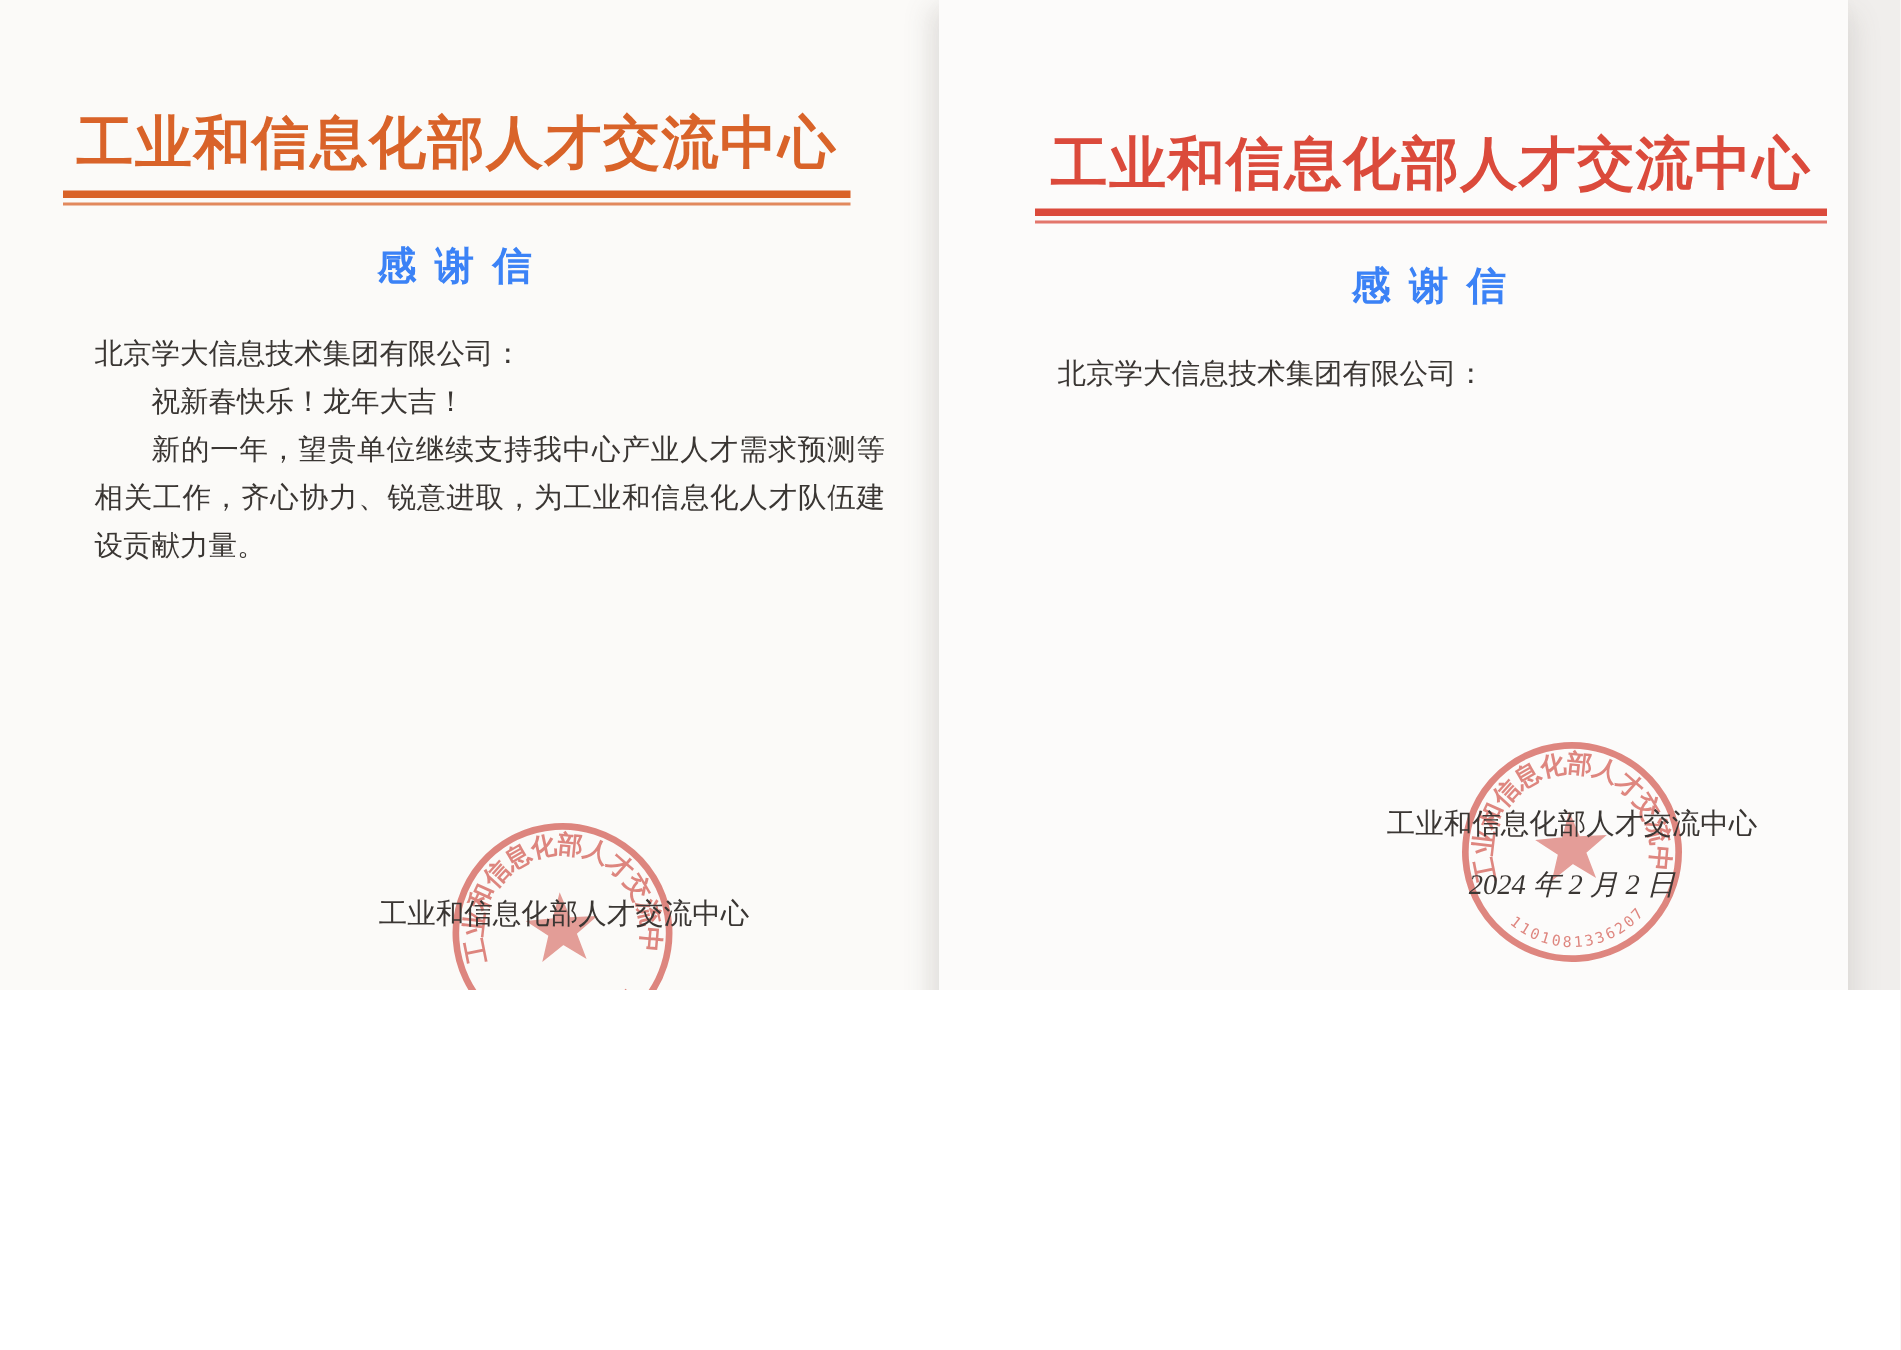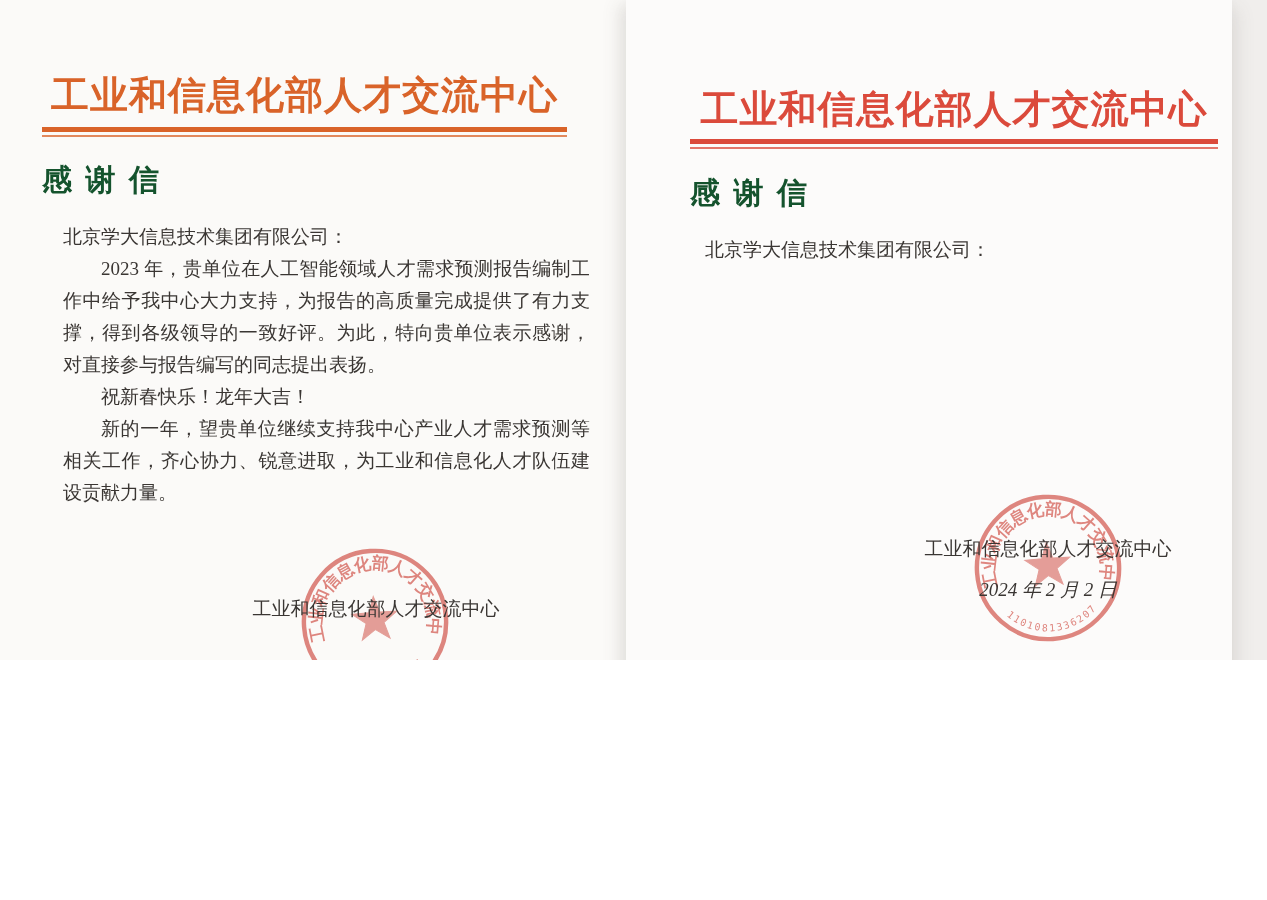"感 谢 信" .doc-title { color: #14532d -> #3b82f6; font-size: 30px -> 26px; text-align: none -> center }
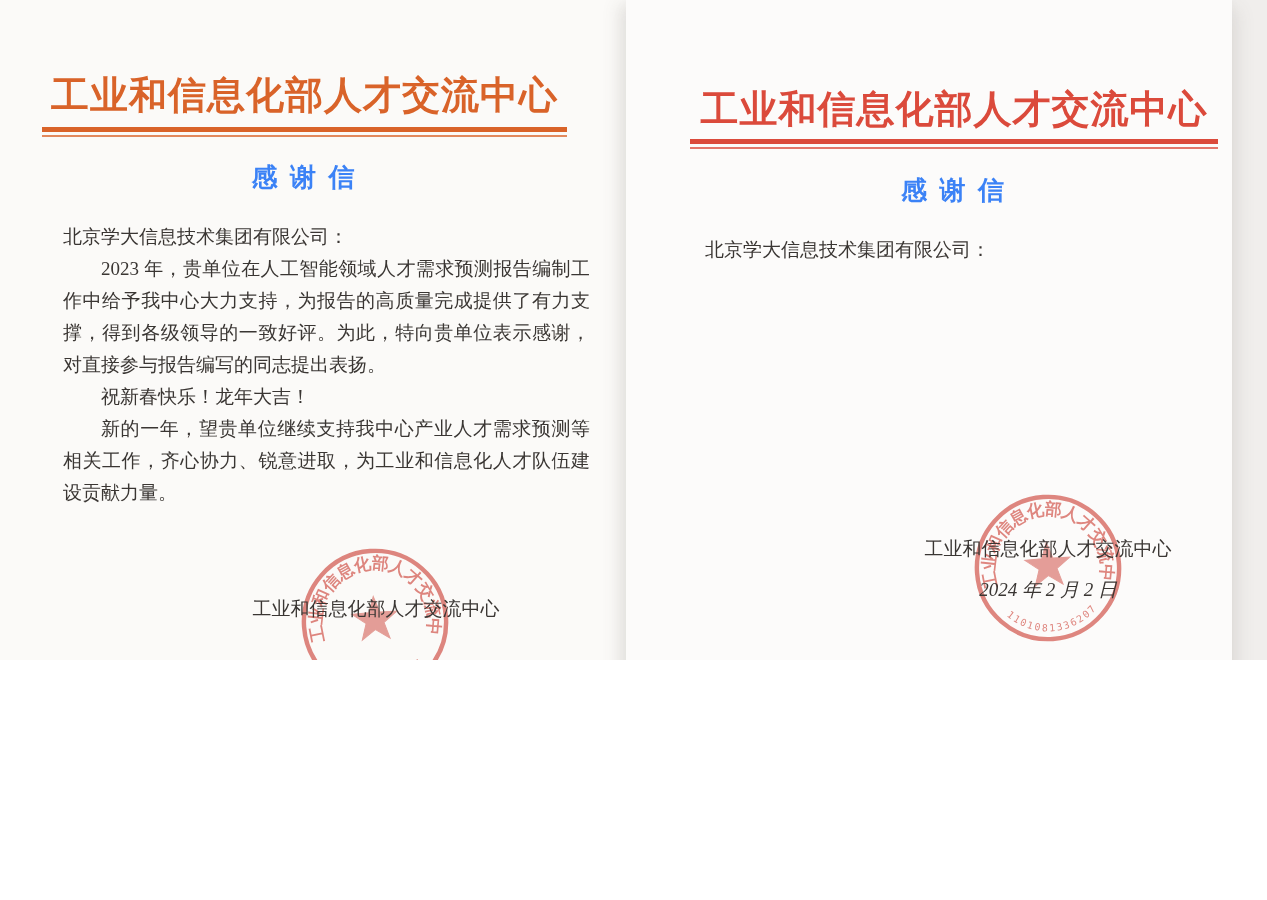"2023" p { html: <p>2023 年，贵单位在人工智能领域人才需求预测报告编制工作中给予我中心大力支持，为报告的高质量完成提供了有力支撑，得到各级领导的一致好评。为此，特向贵单位表示感谢，对直接参与报告编写的同志提出表扬。</p> -> none }
